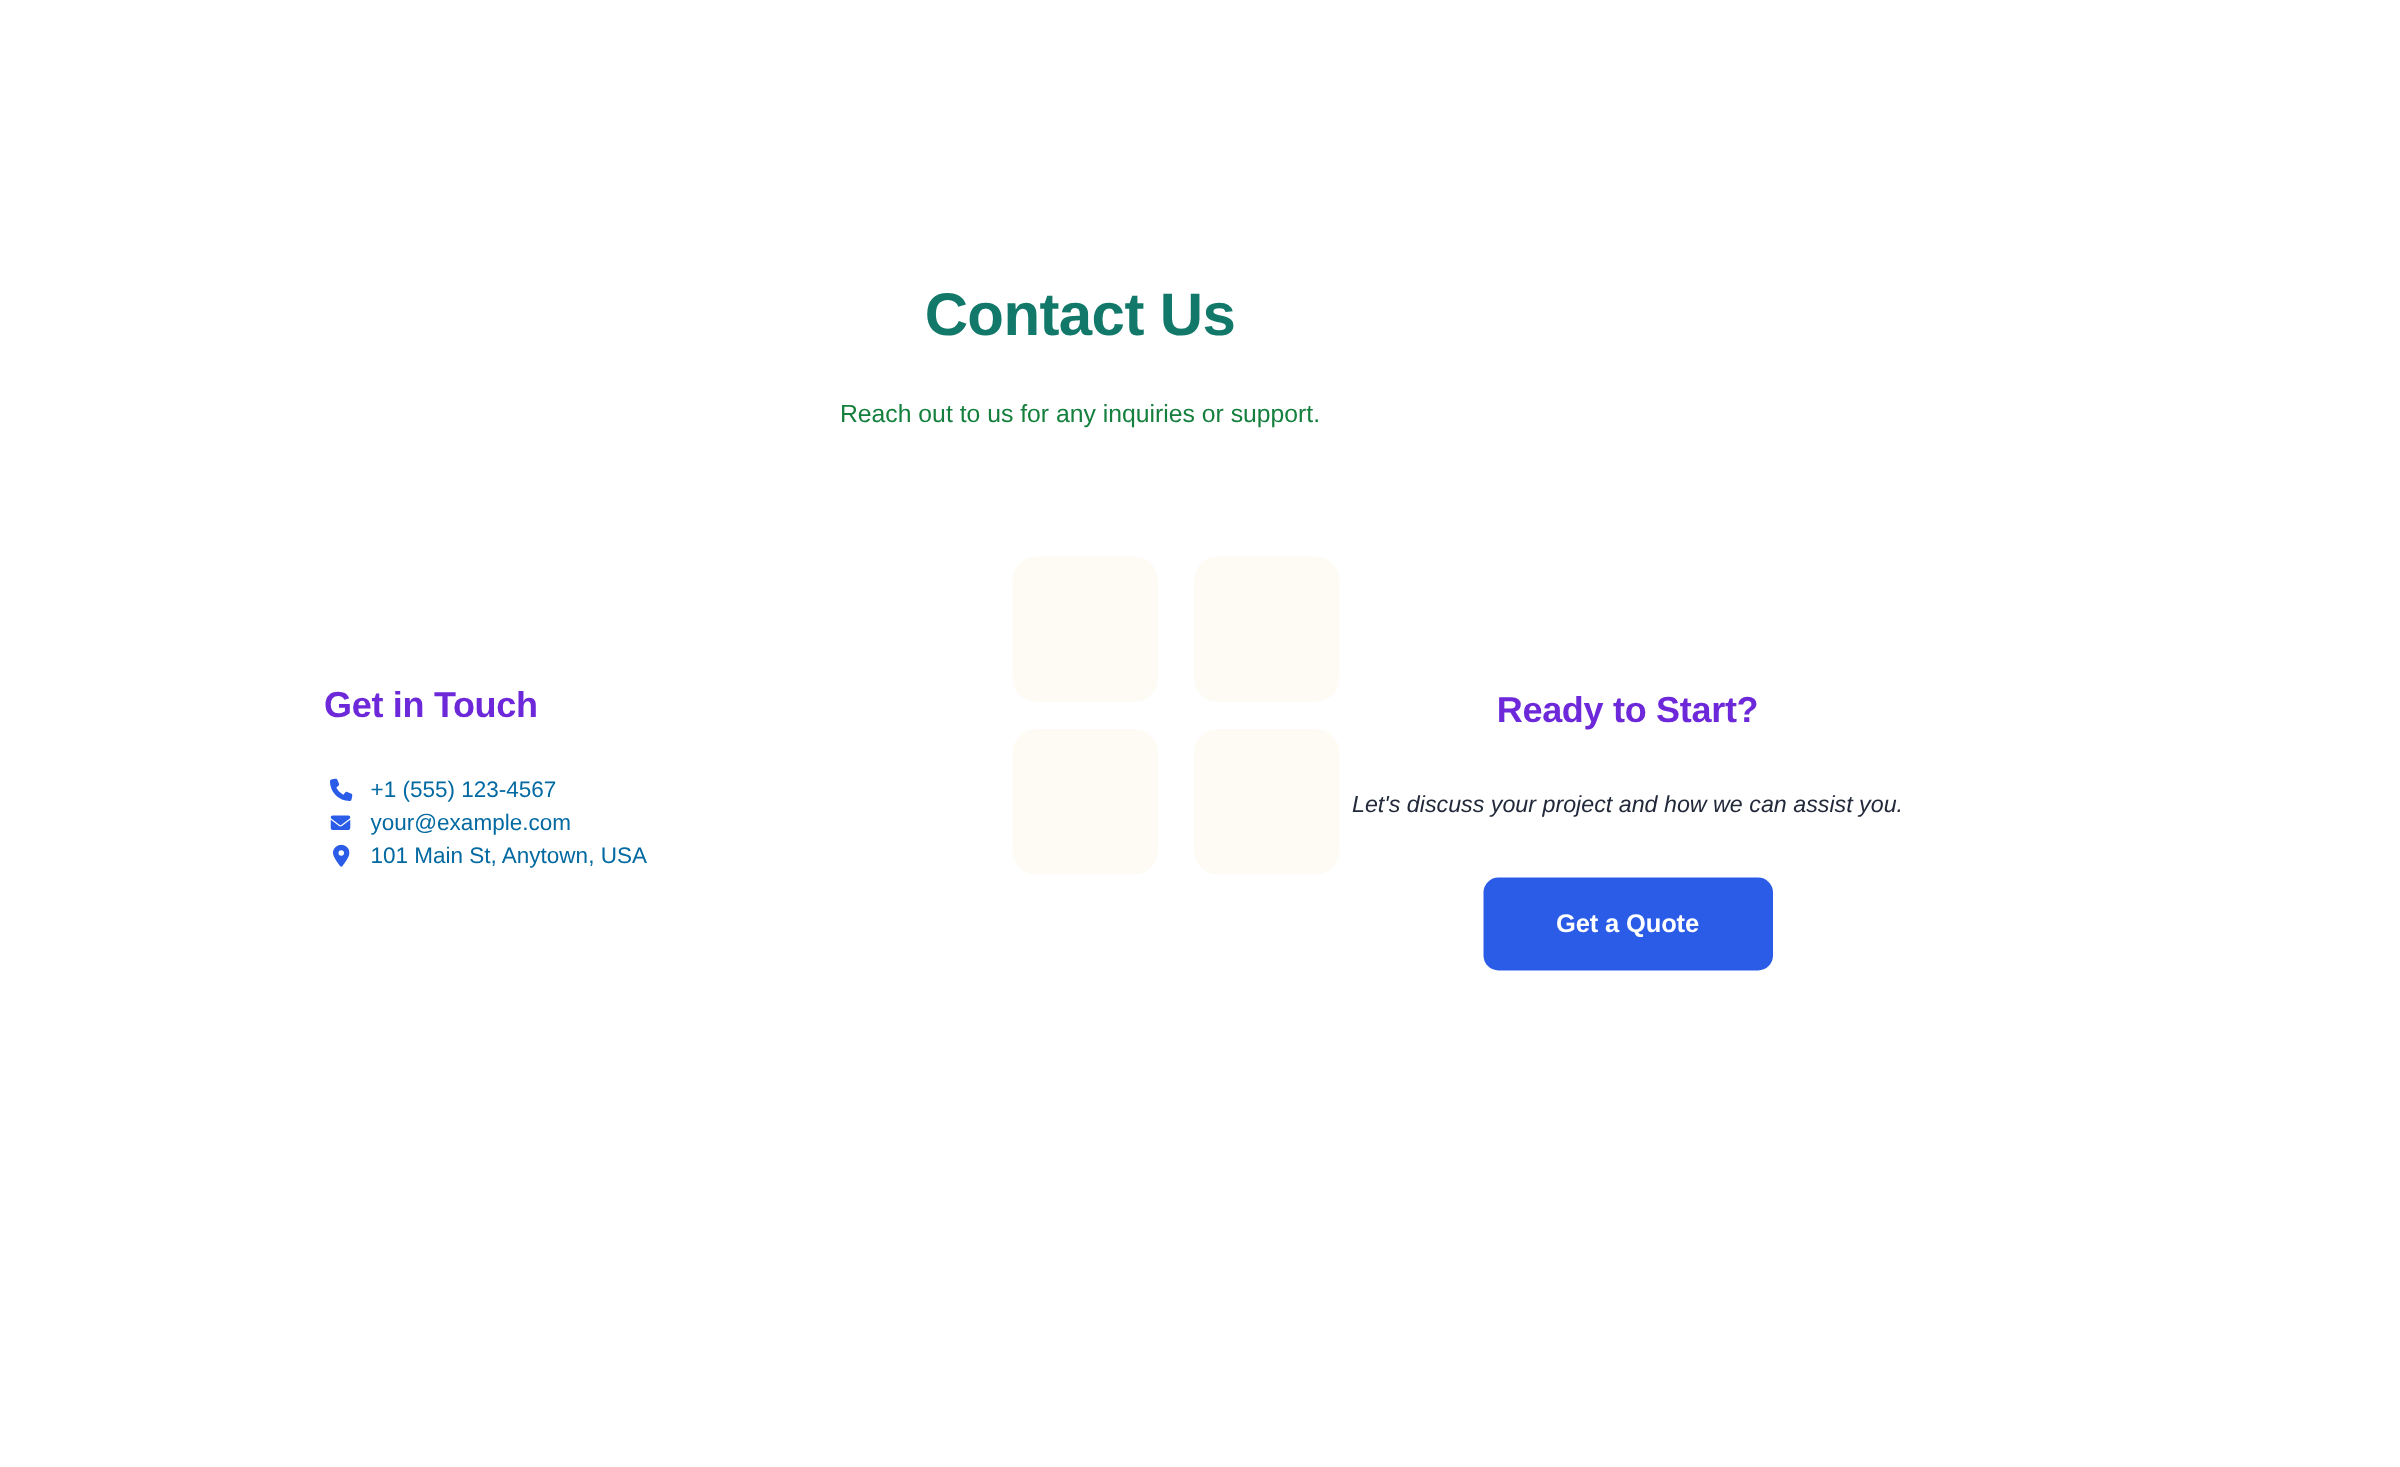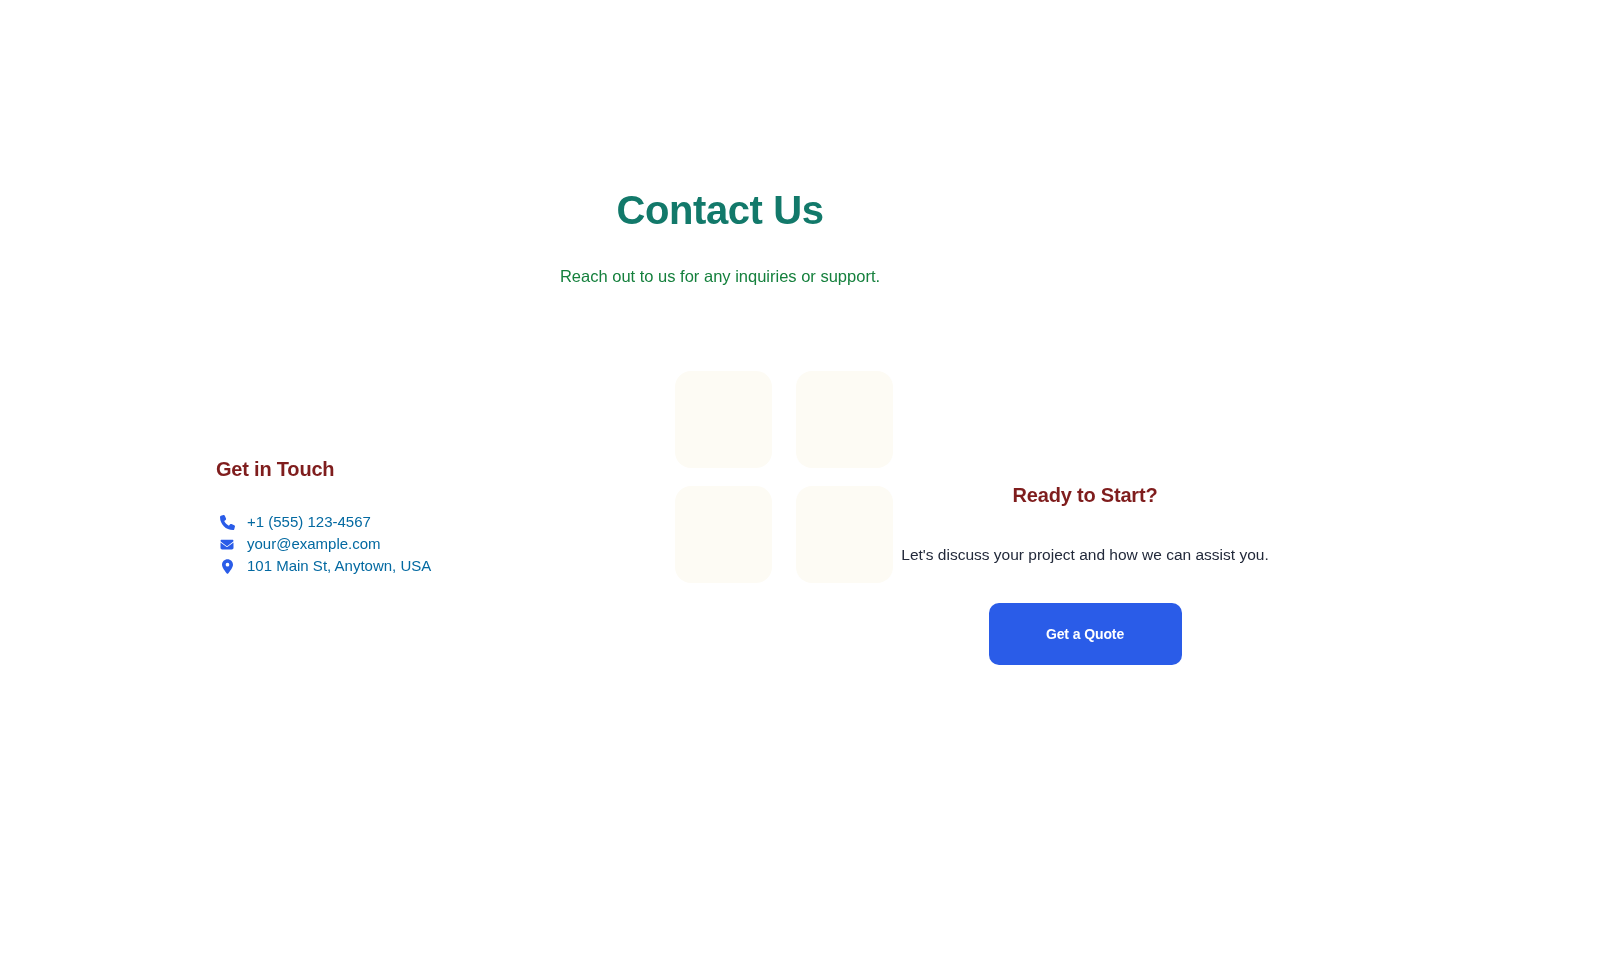"Get in Touch" .col-title { color: #7f1d1d -> #6d28d9; font-size: 20px -> 24px }
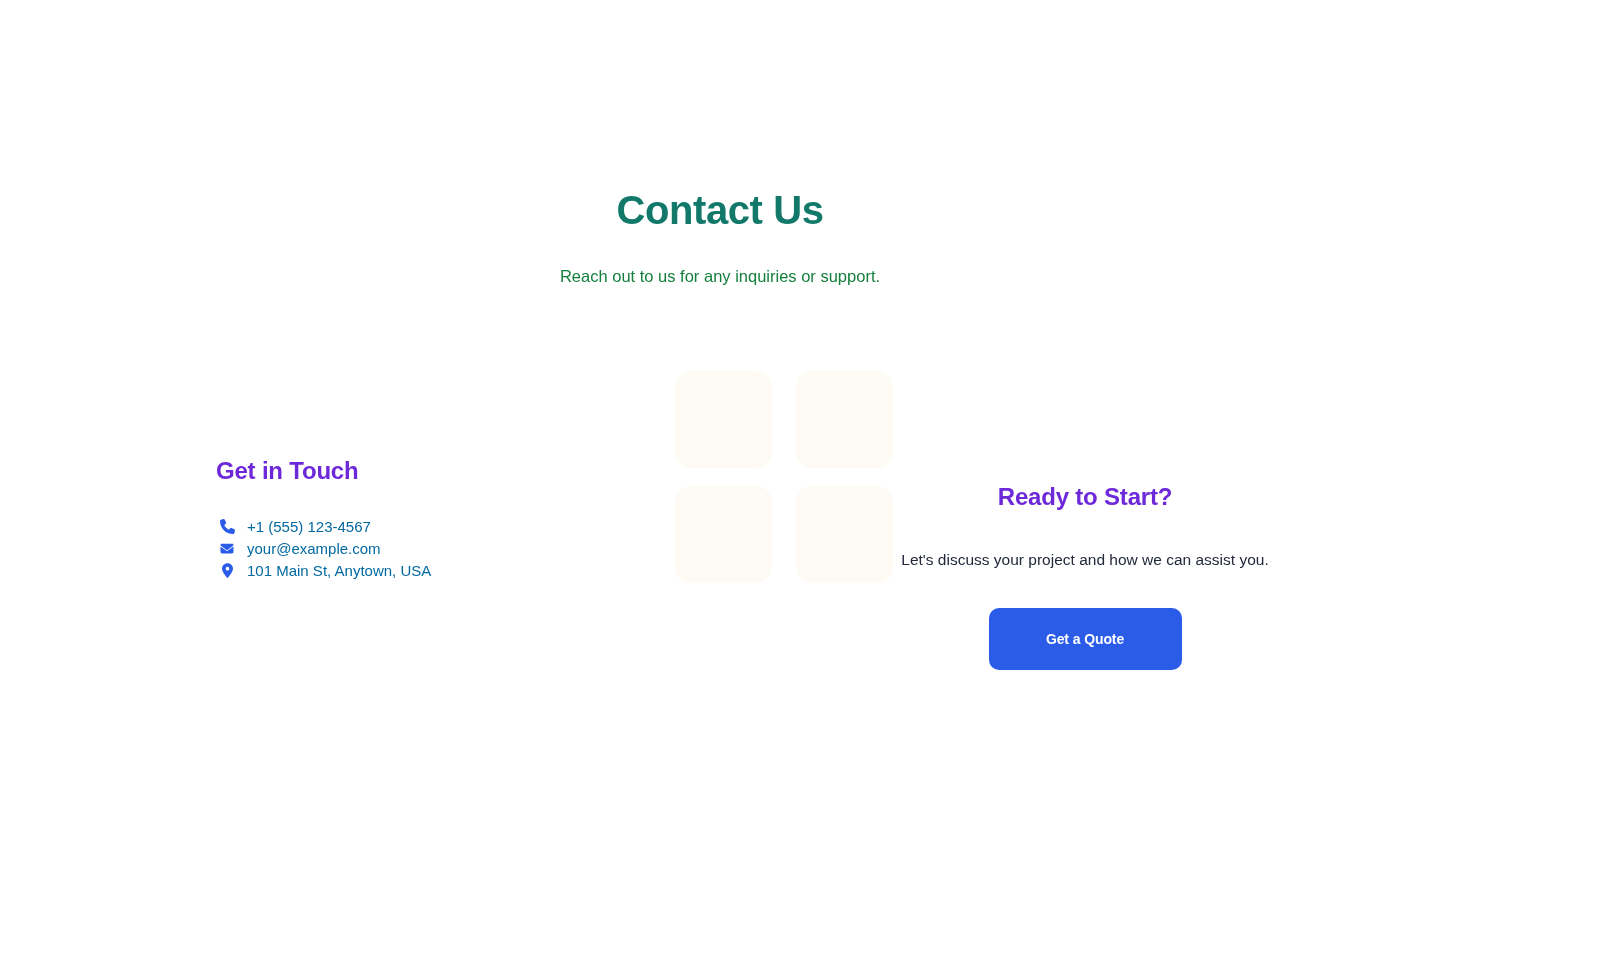"Ready to Start?" .col-right { top: 483px -> 460px }
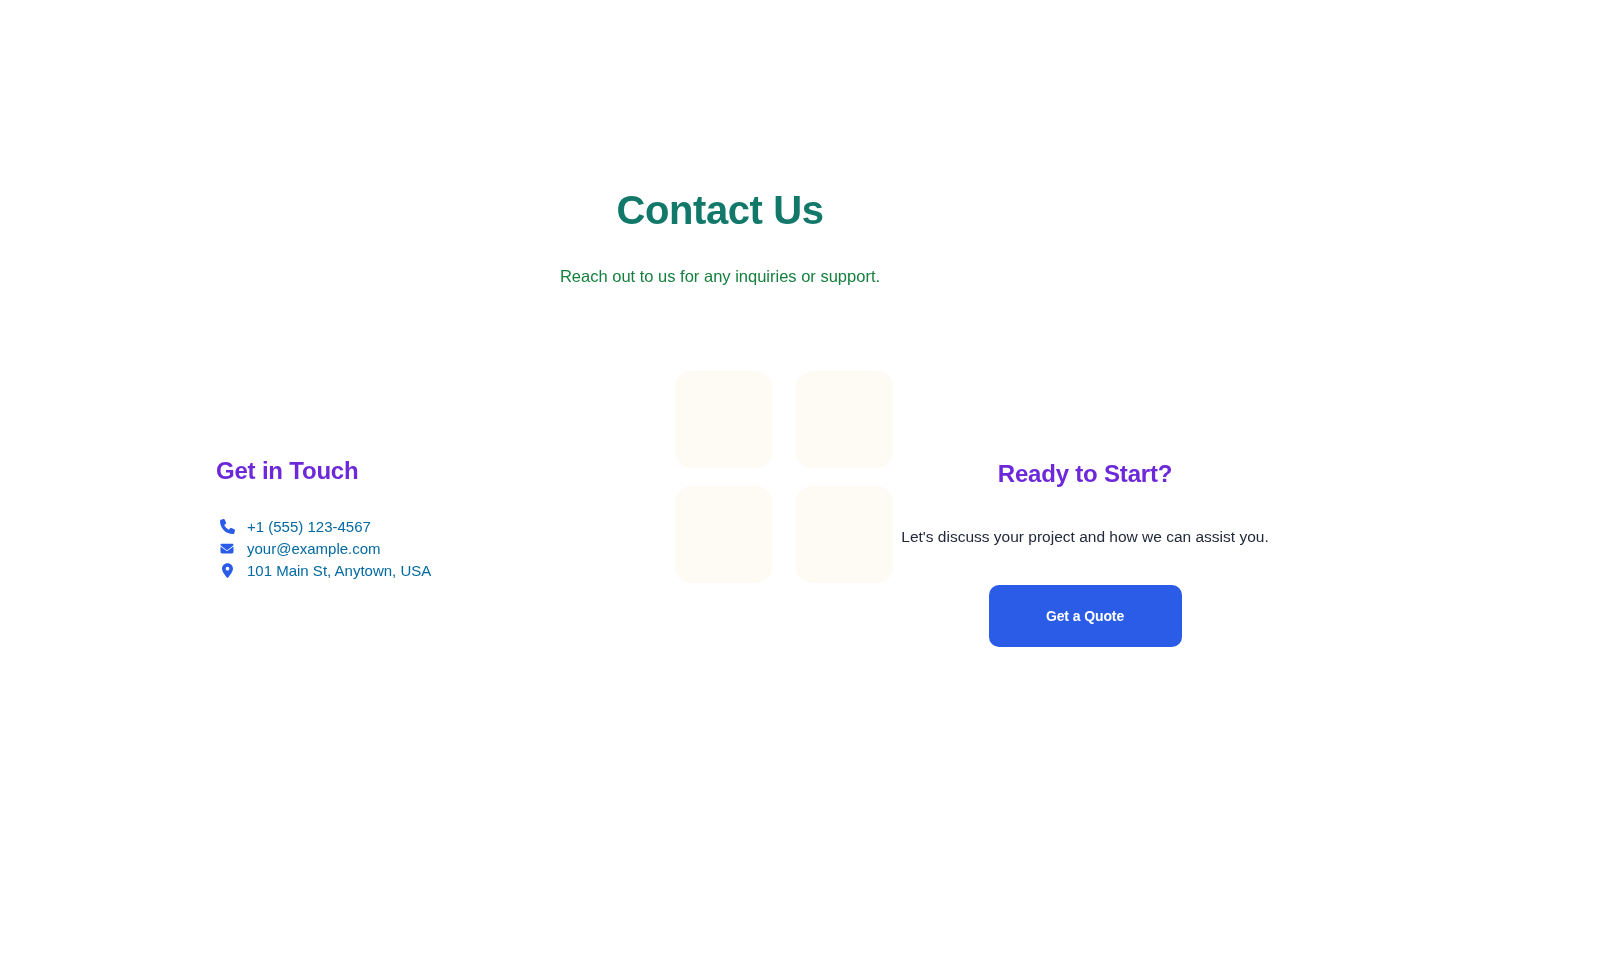"Let's discuss your project and" .col-right .col-text { font-style: none -> italic }
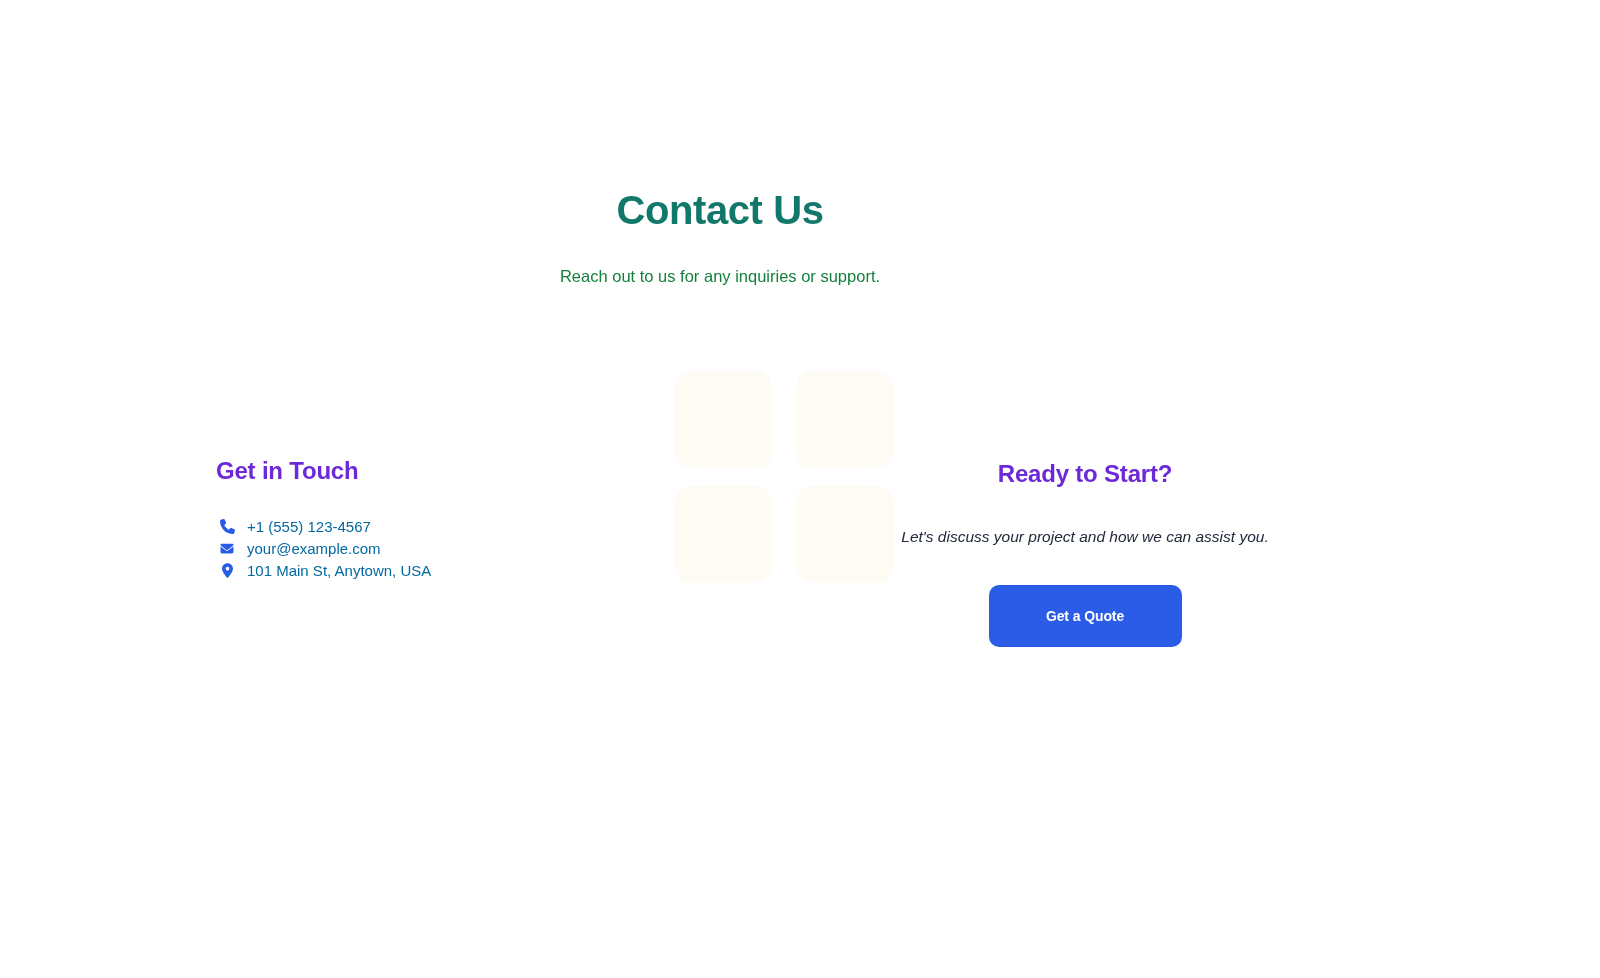"Get a Quote" .cta-button { font-size: 14px -> 17px }
